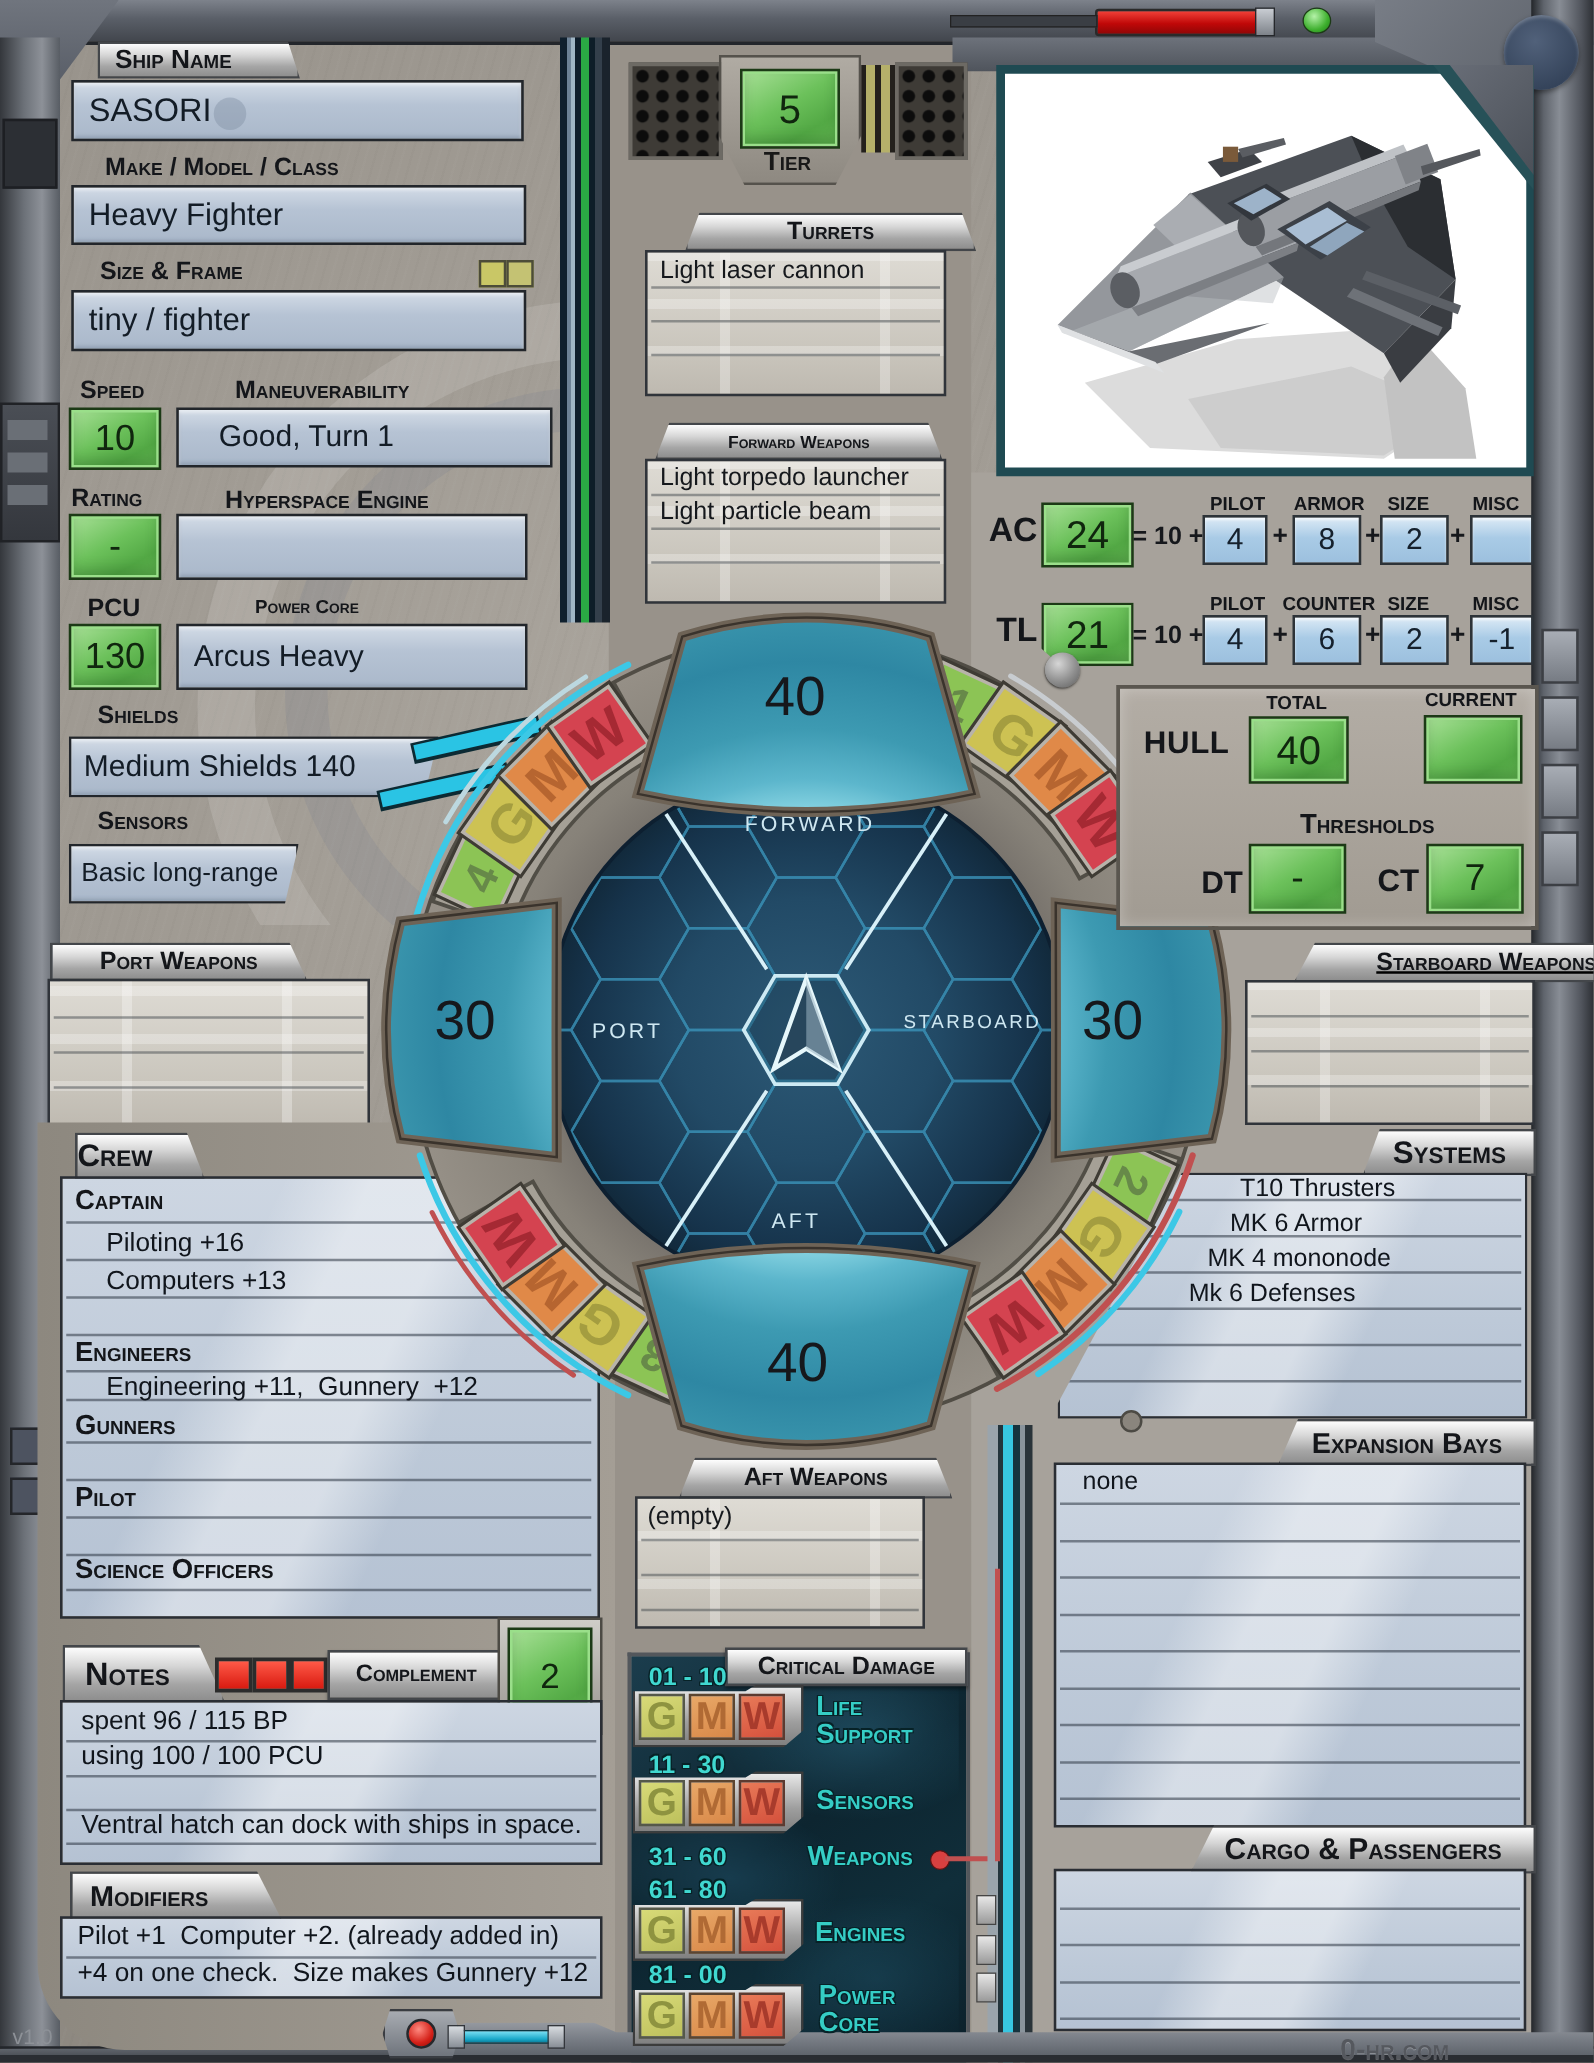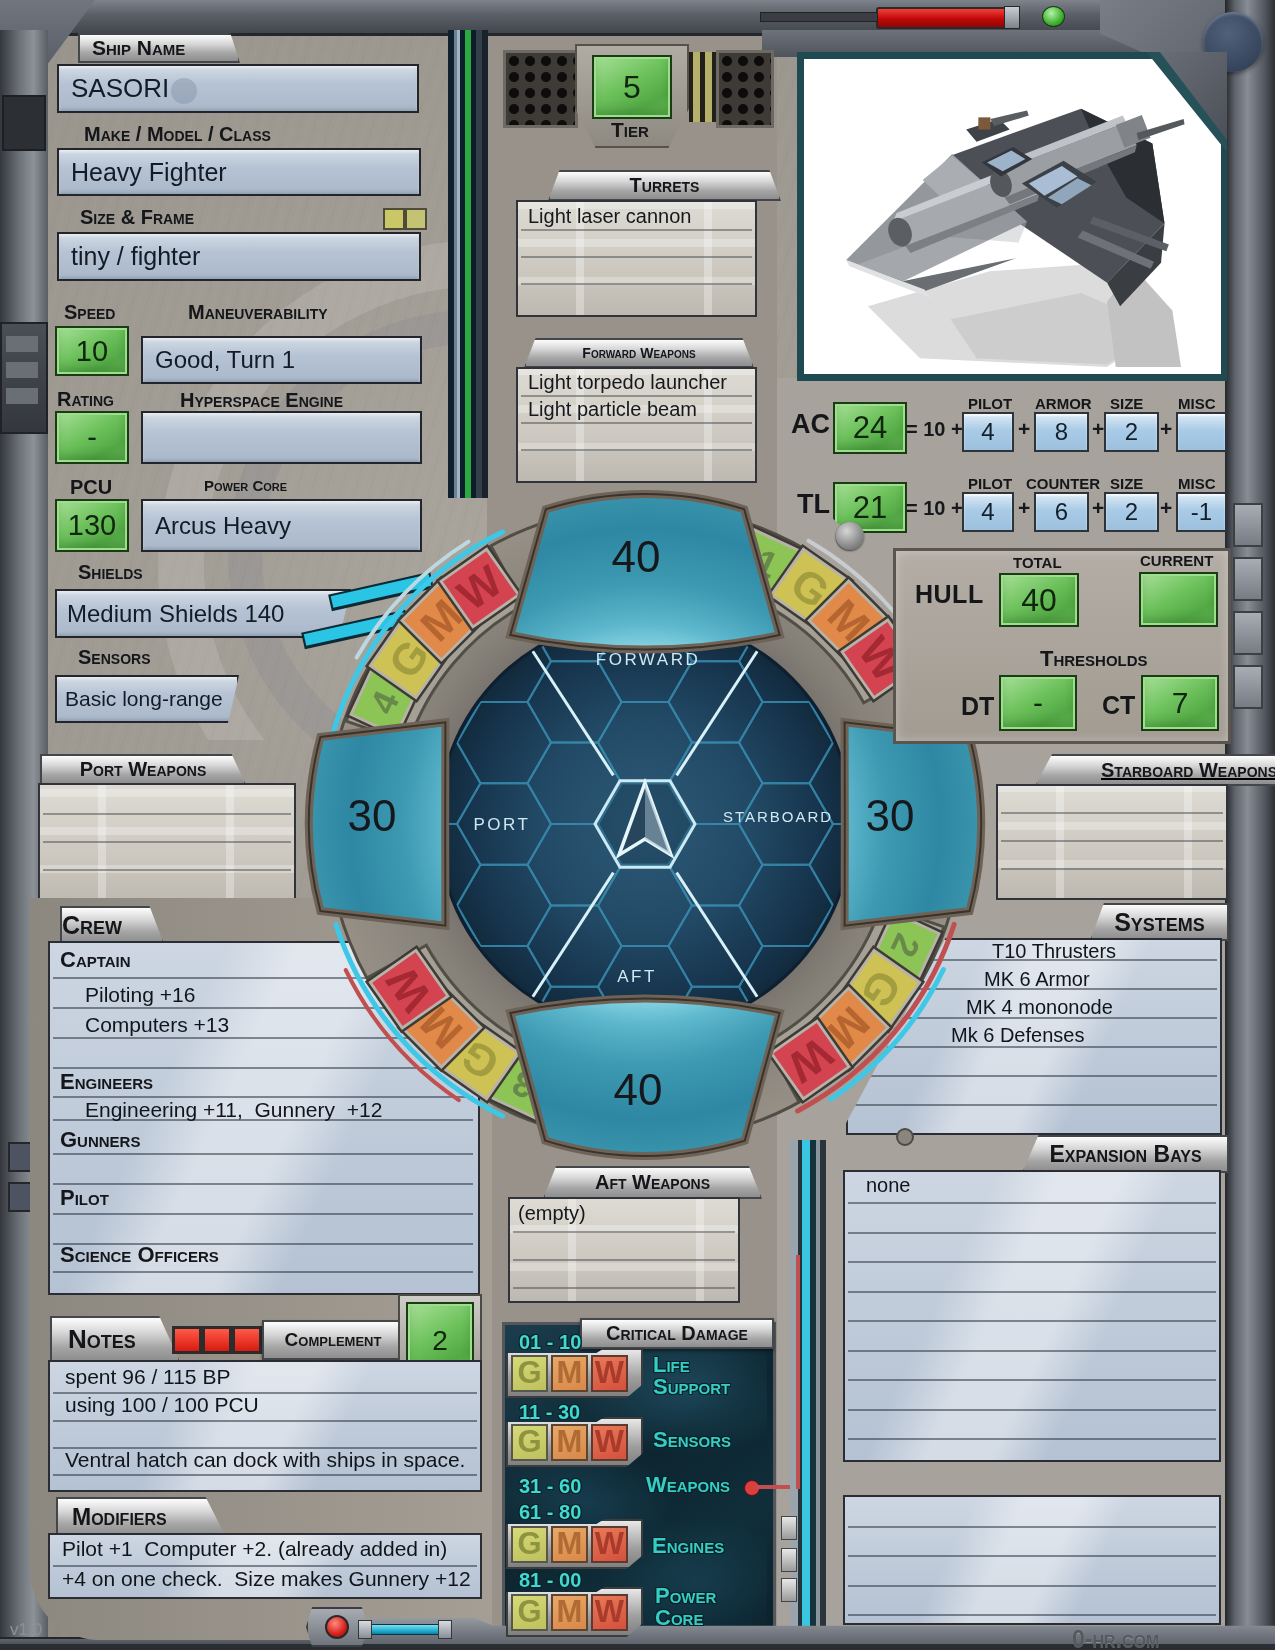"Good, Turn 1" div.fld { padding-left: none -> 20px; top: 336px -> 326px }
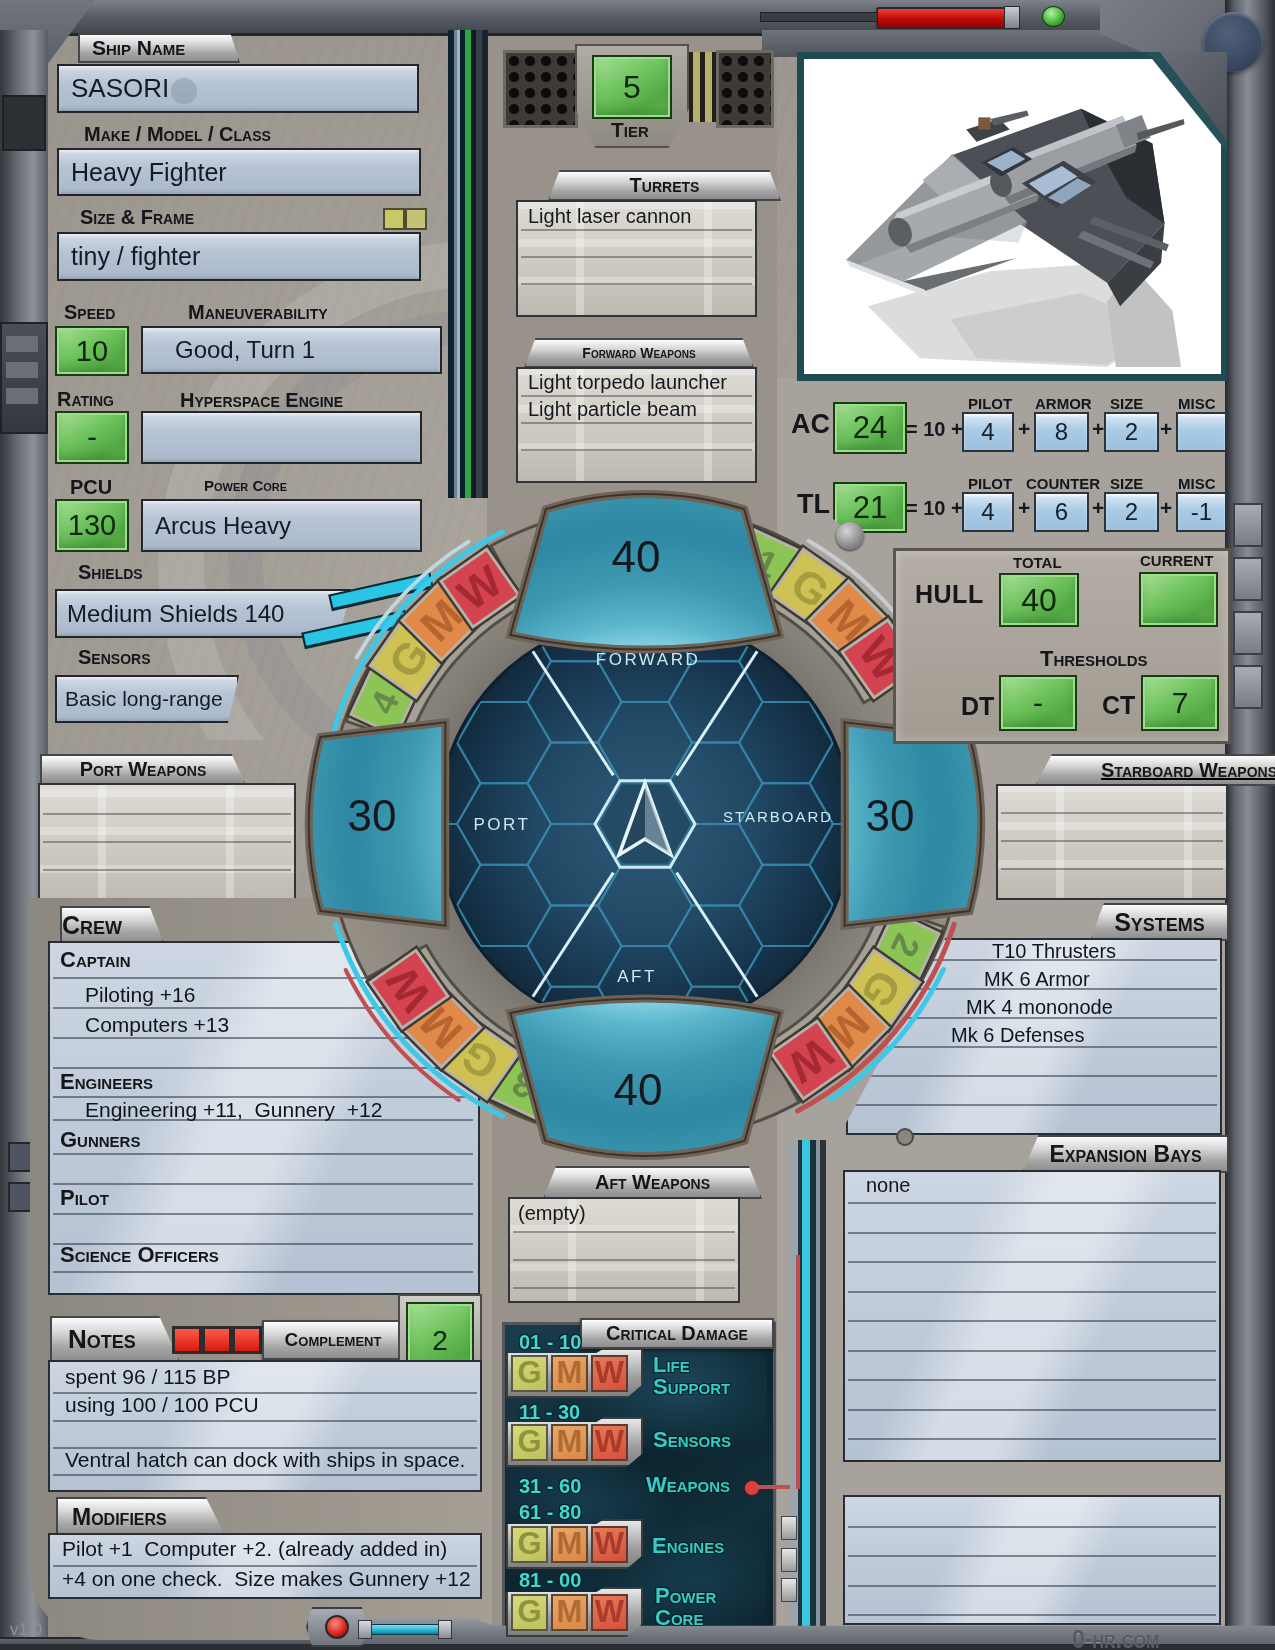"Cargo & Passengers" div.tab { html: none -> <div> <span>Cargo &amp; Passengers</span> </div> }
